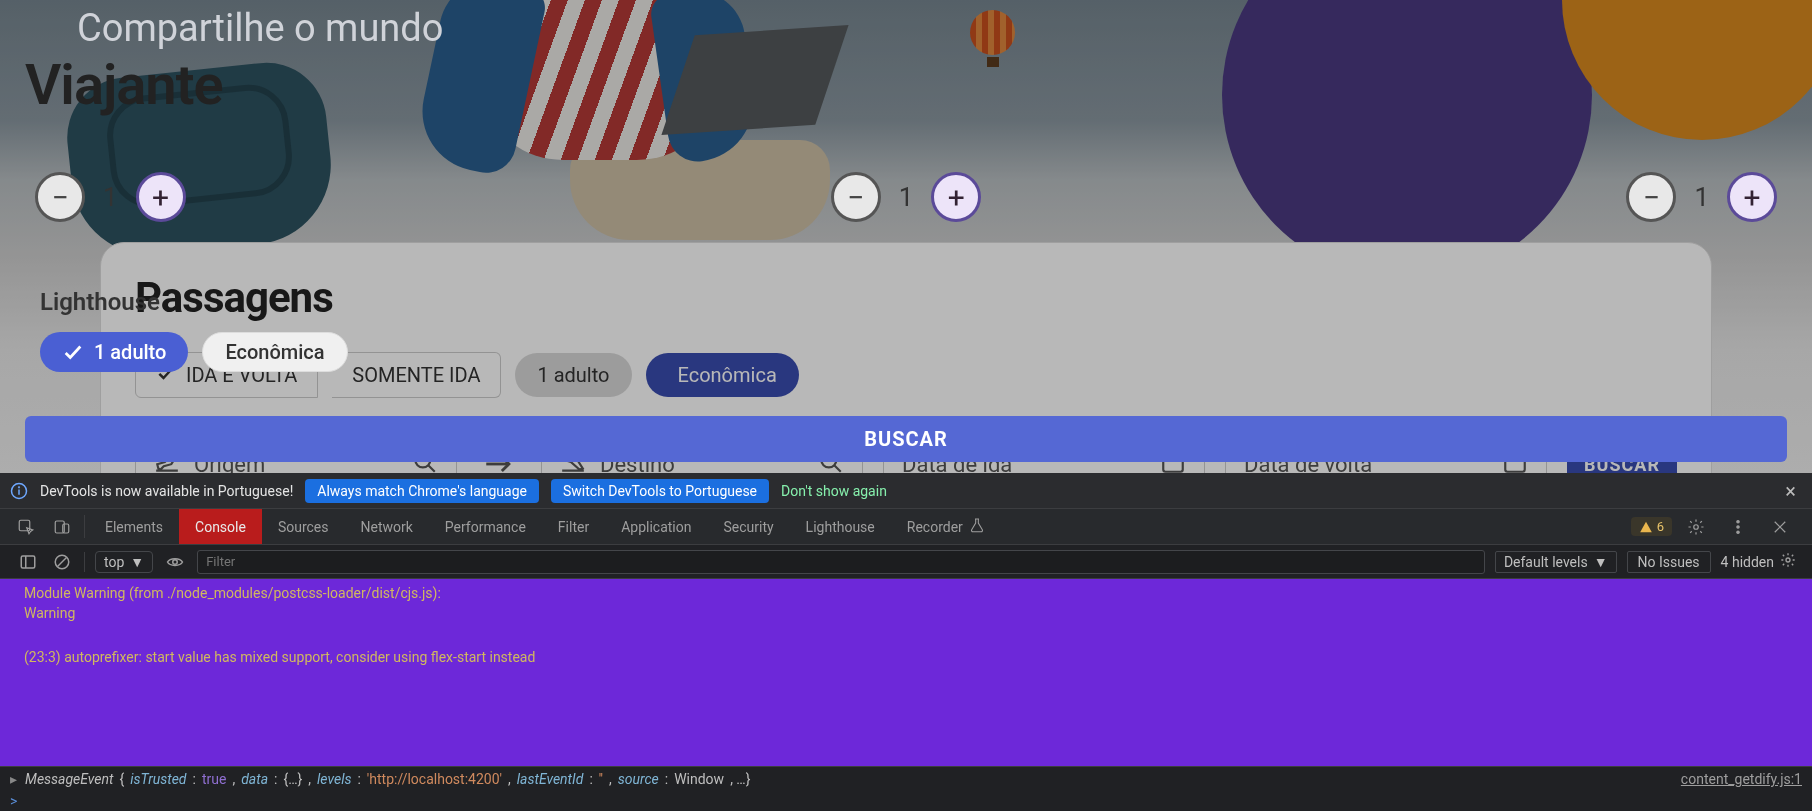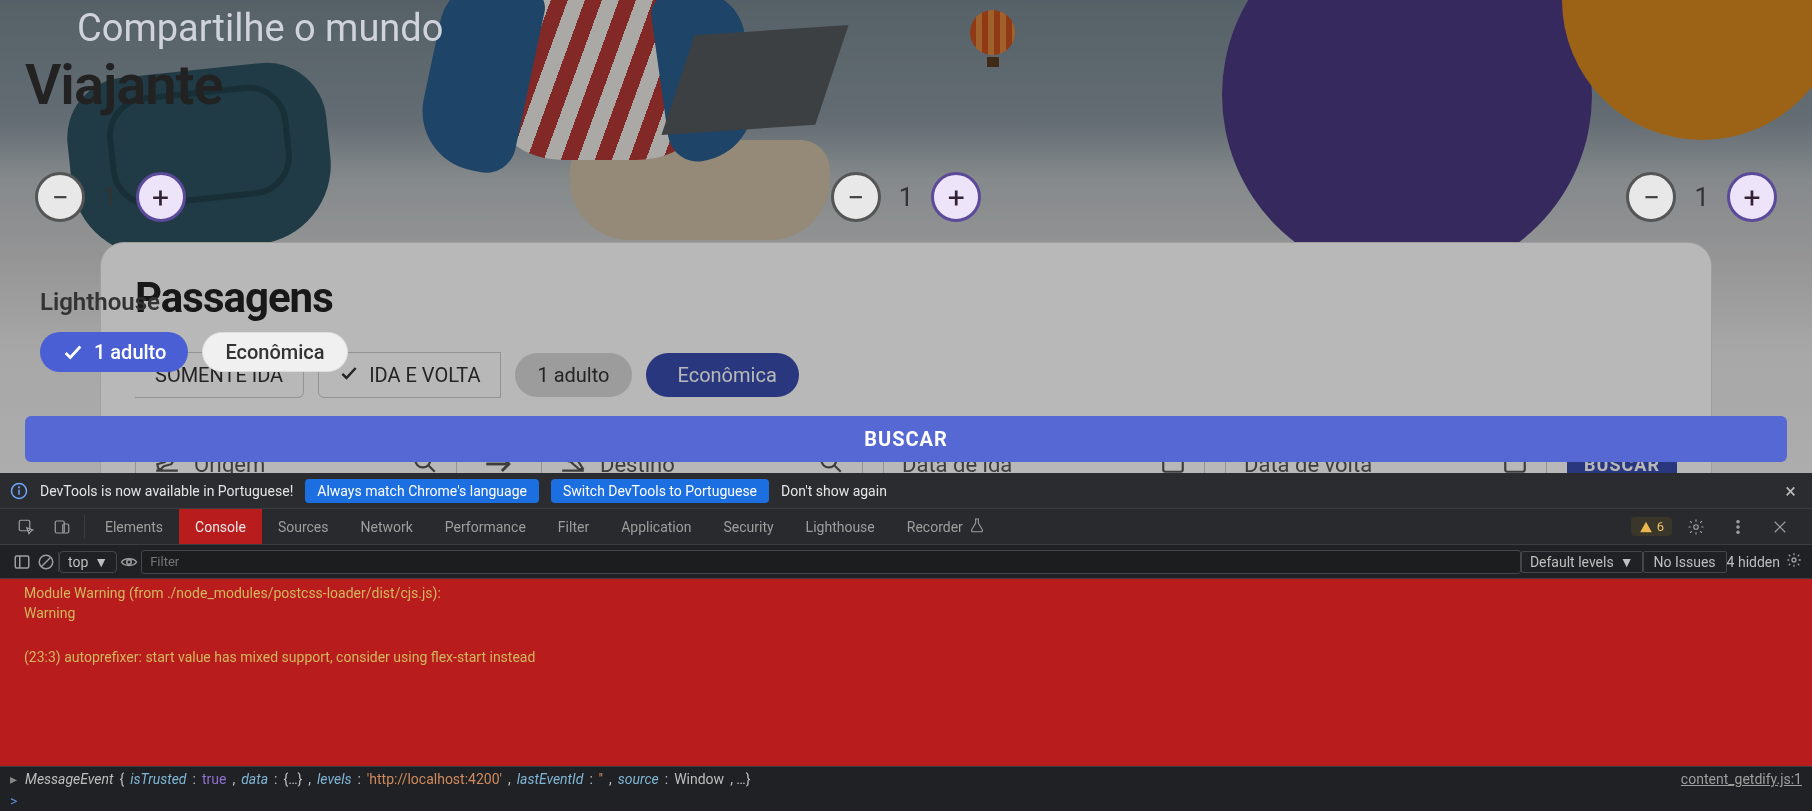"SOMENTE IDA" div.seg { order: before "IDA E VOLTA" -> after "IDA E VOLTA" }
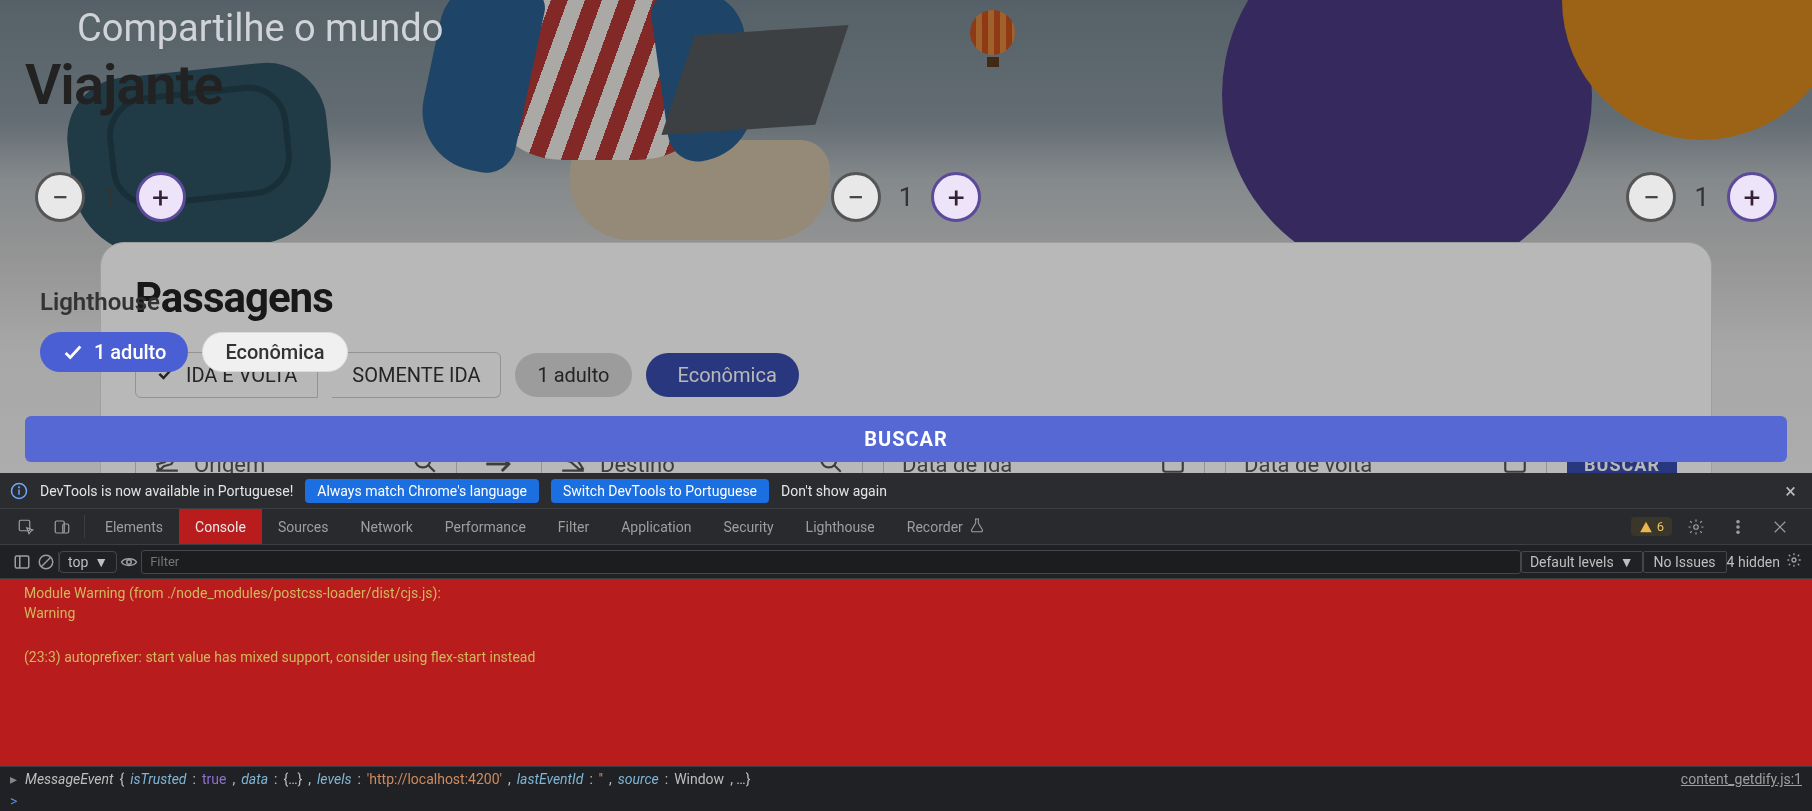"Don't show again" .dt-banner .link { color: #e5e5e5 -> #86efac }
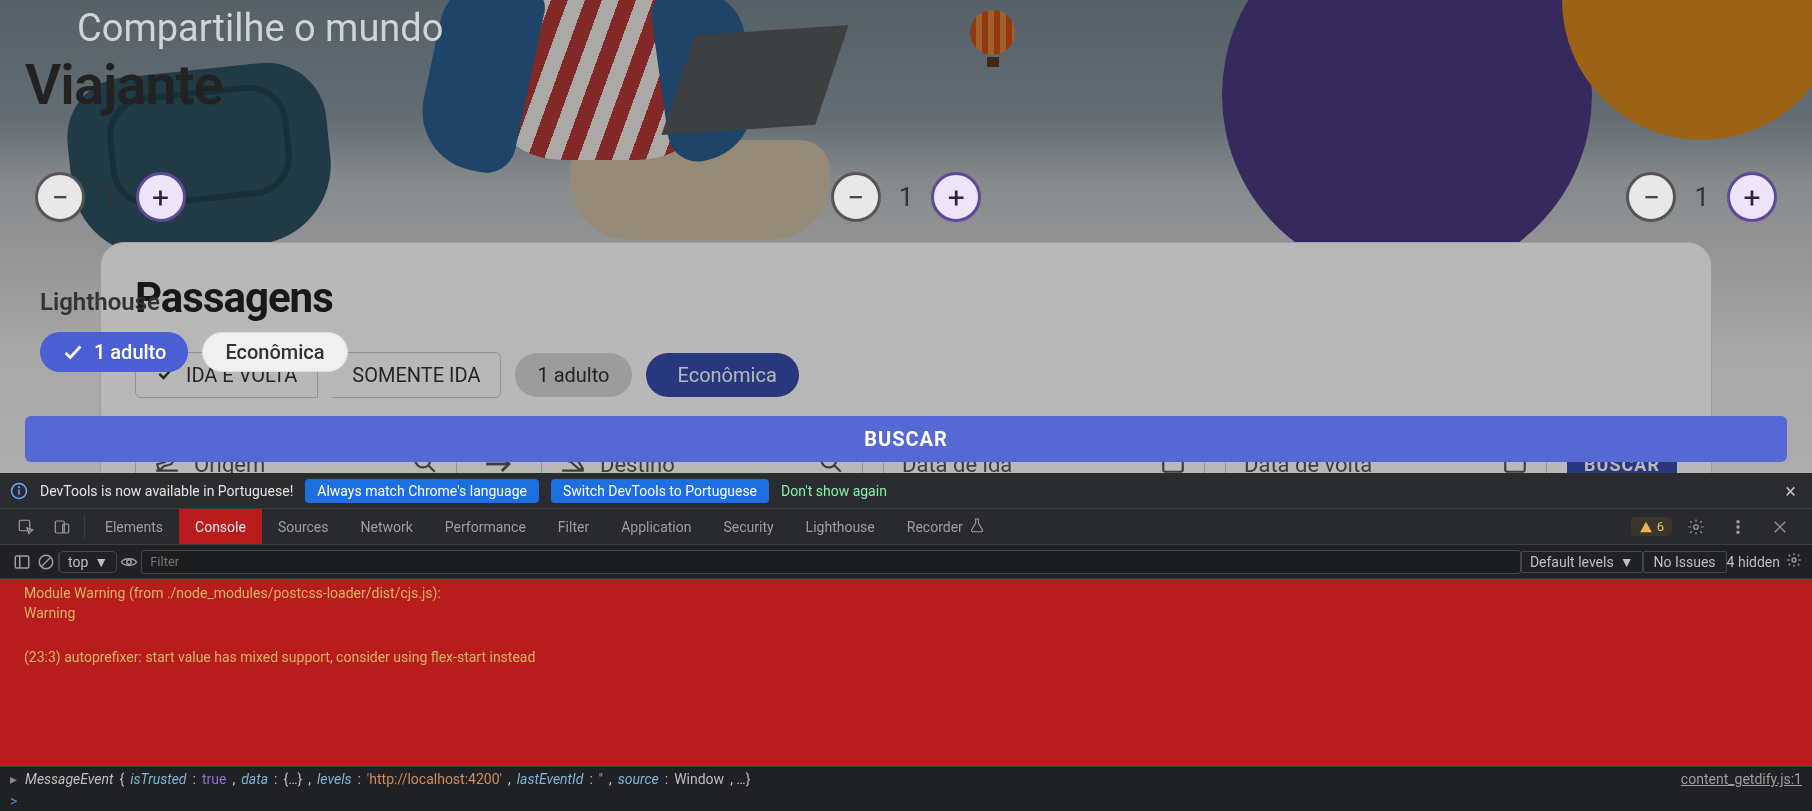"top" .dt-toolbar { gap: 0 -> 10px; padding: 0 10px -> 0 16px }
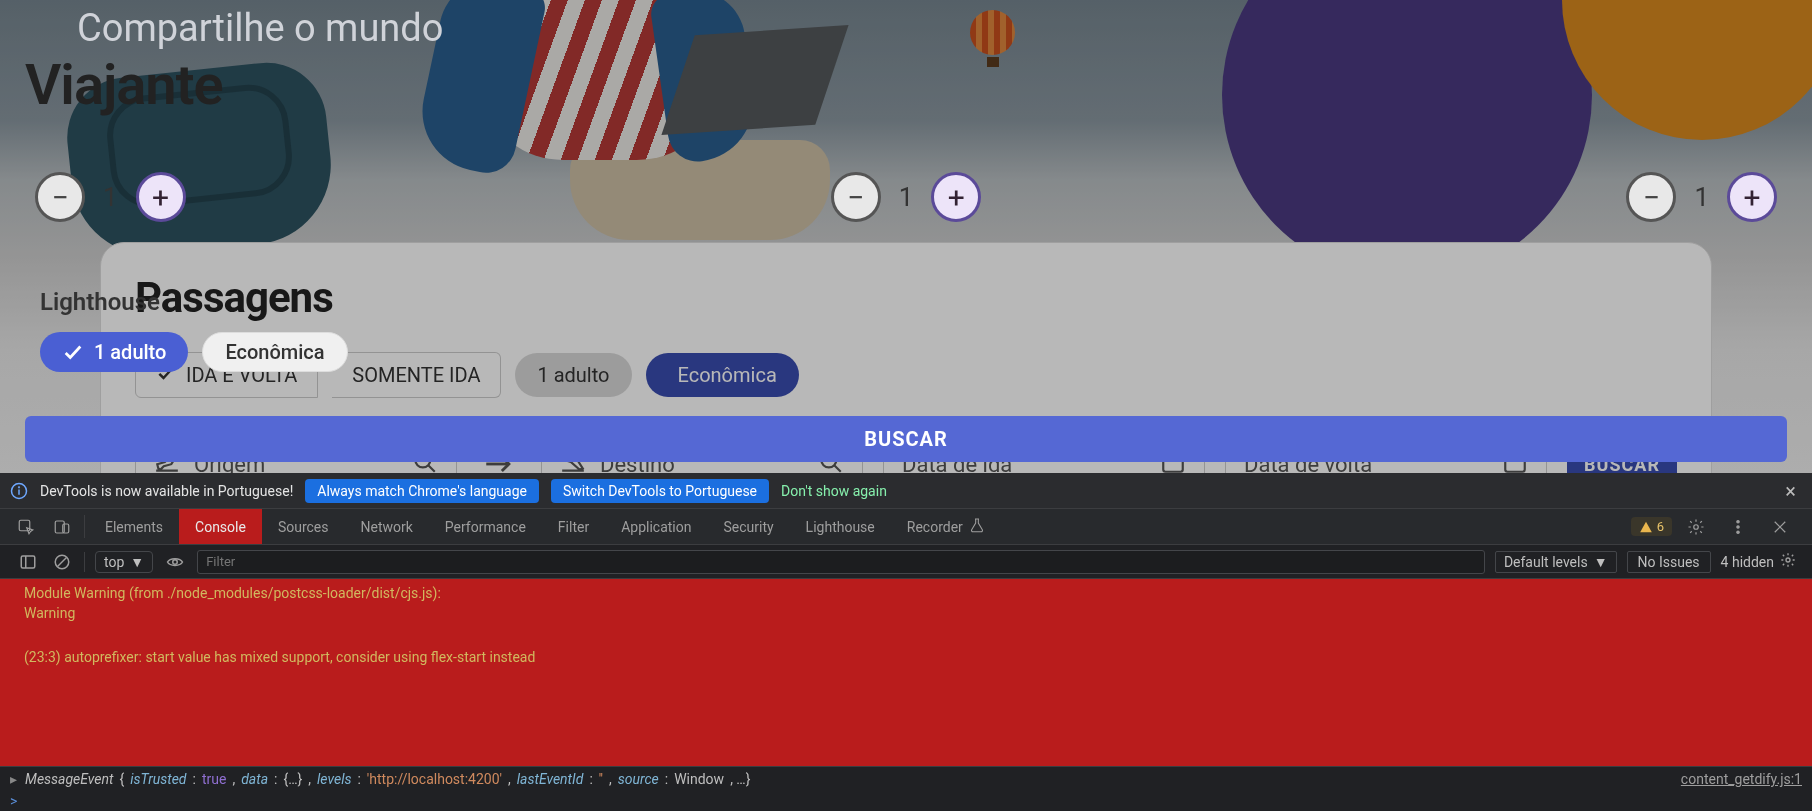"Module Warning (from" .dt-console { background: #b91c1c -> #6d28d9 }
